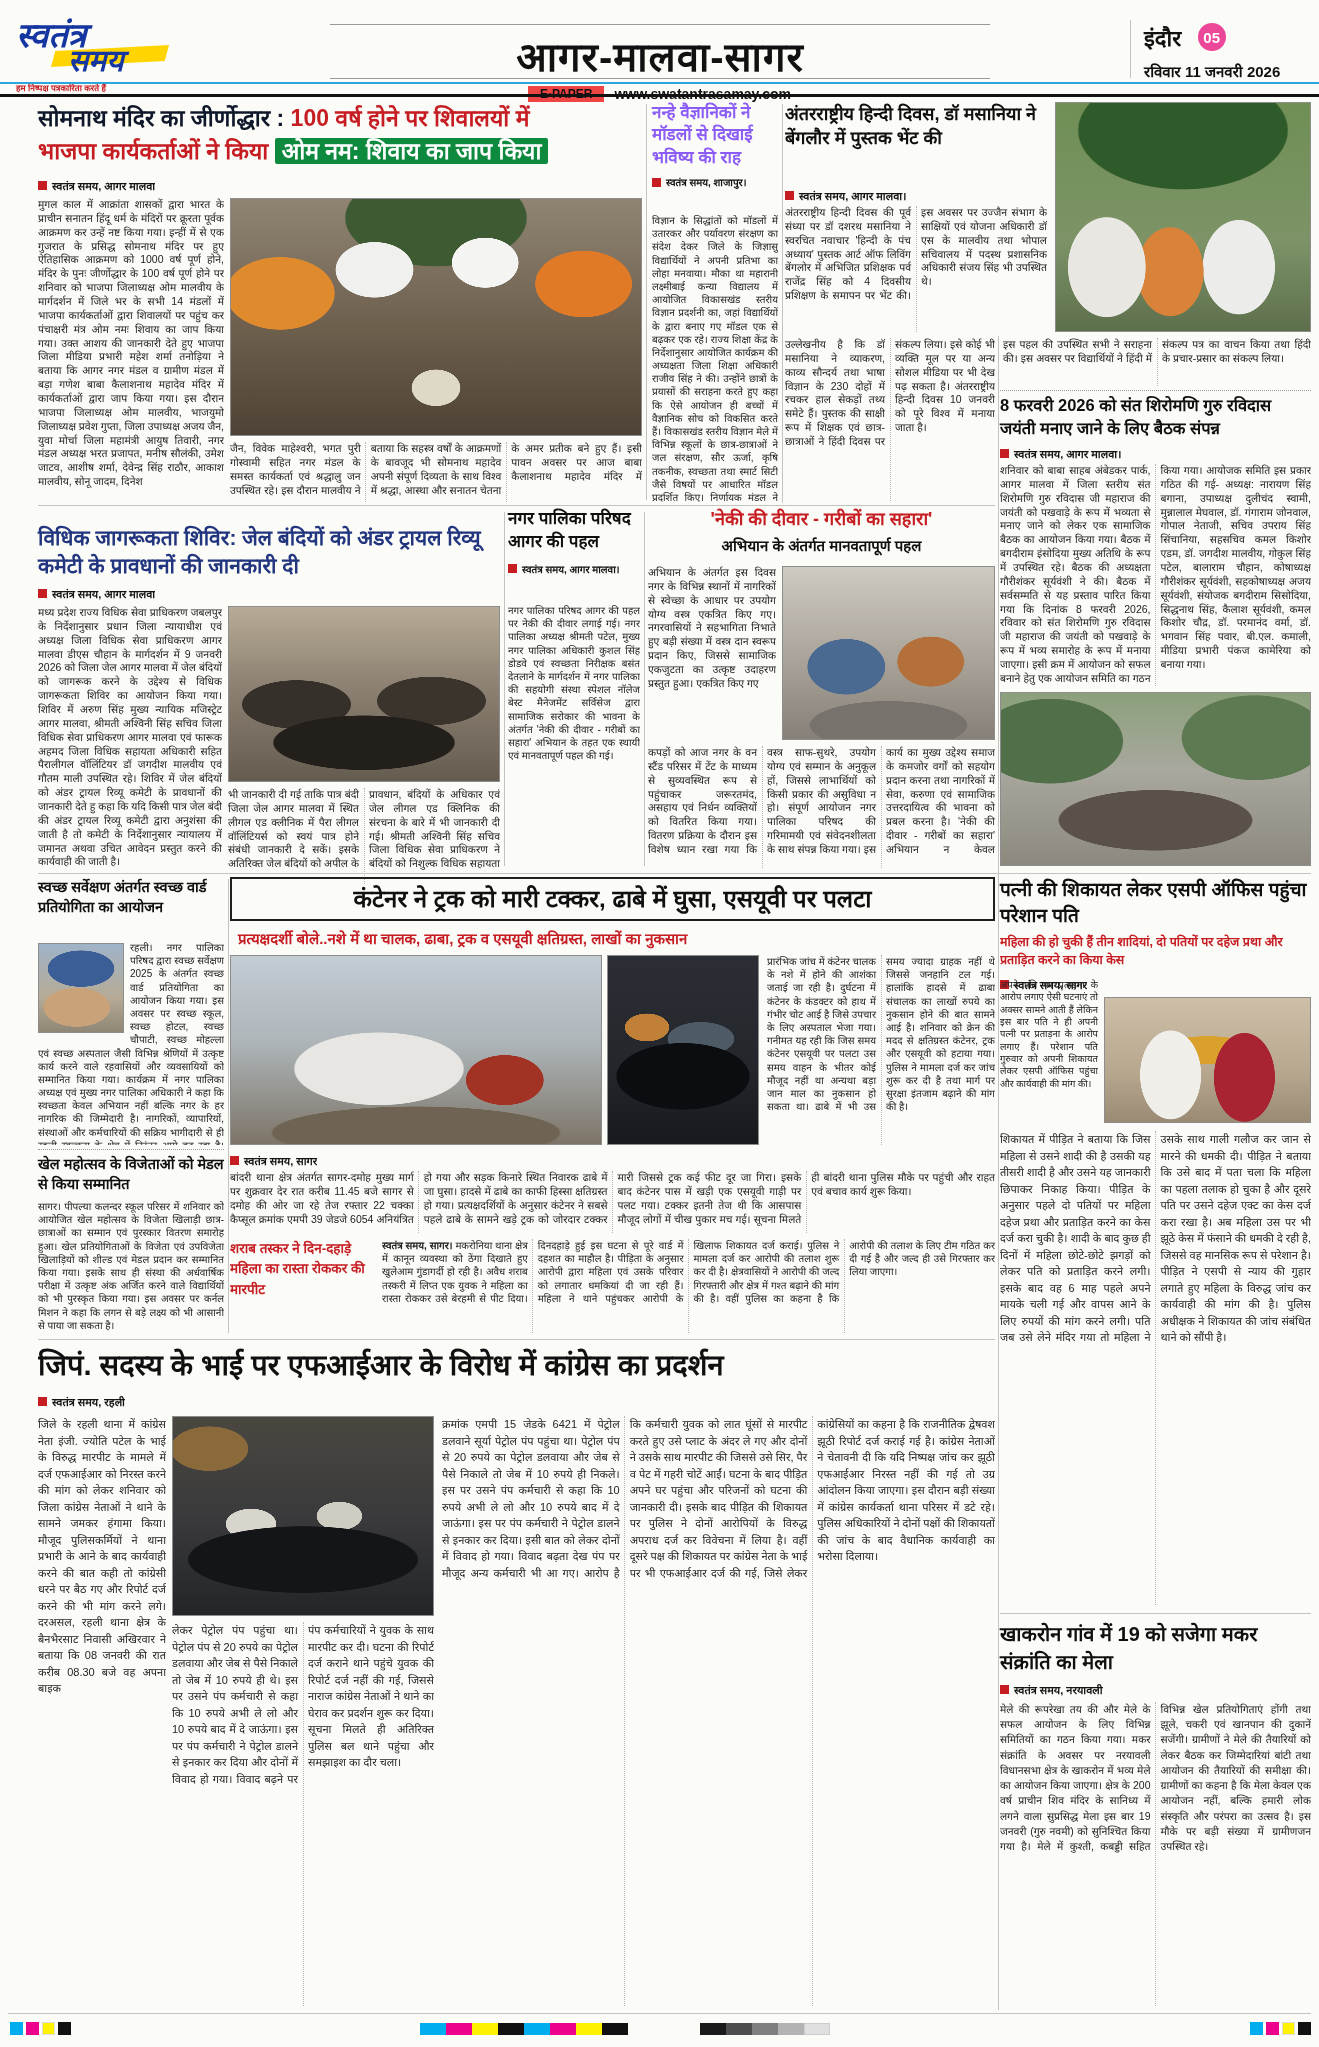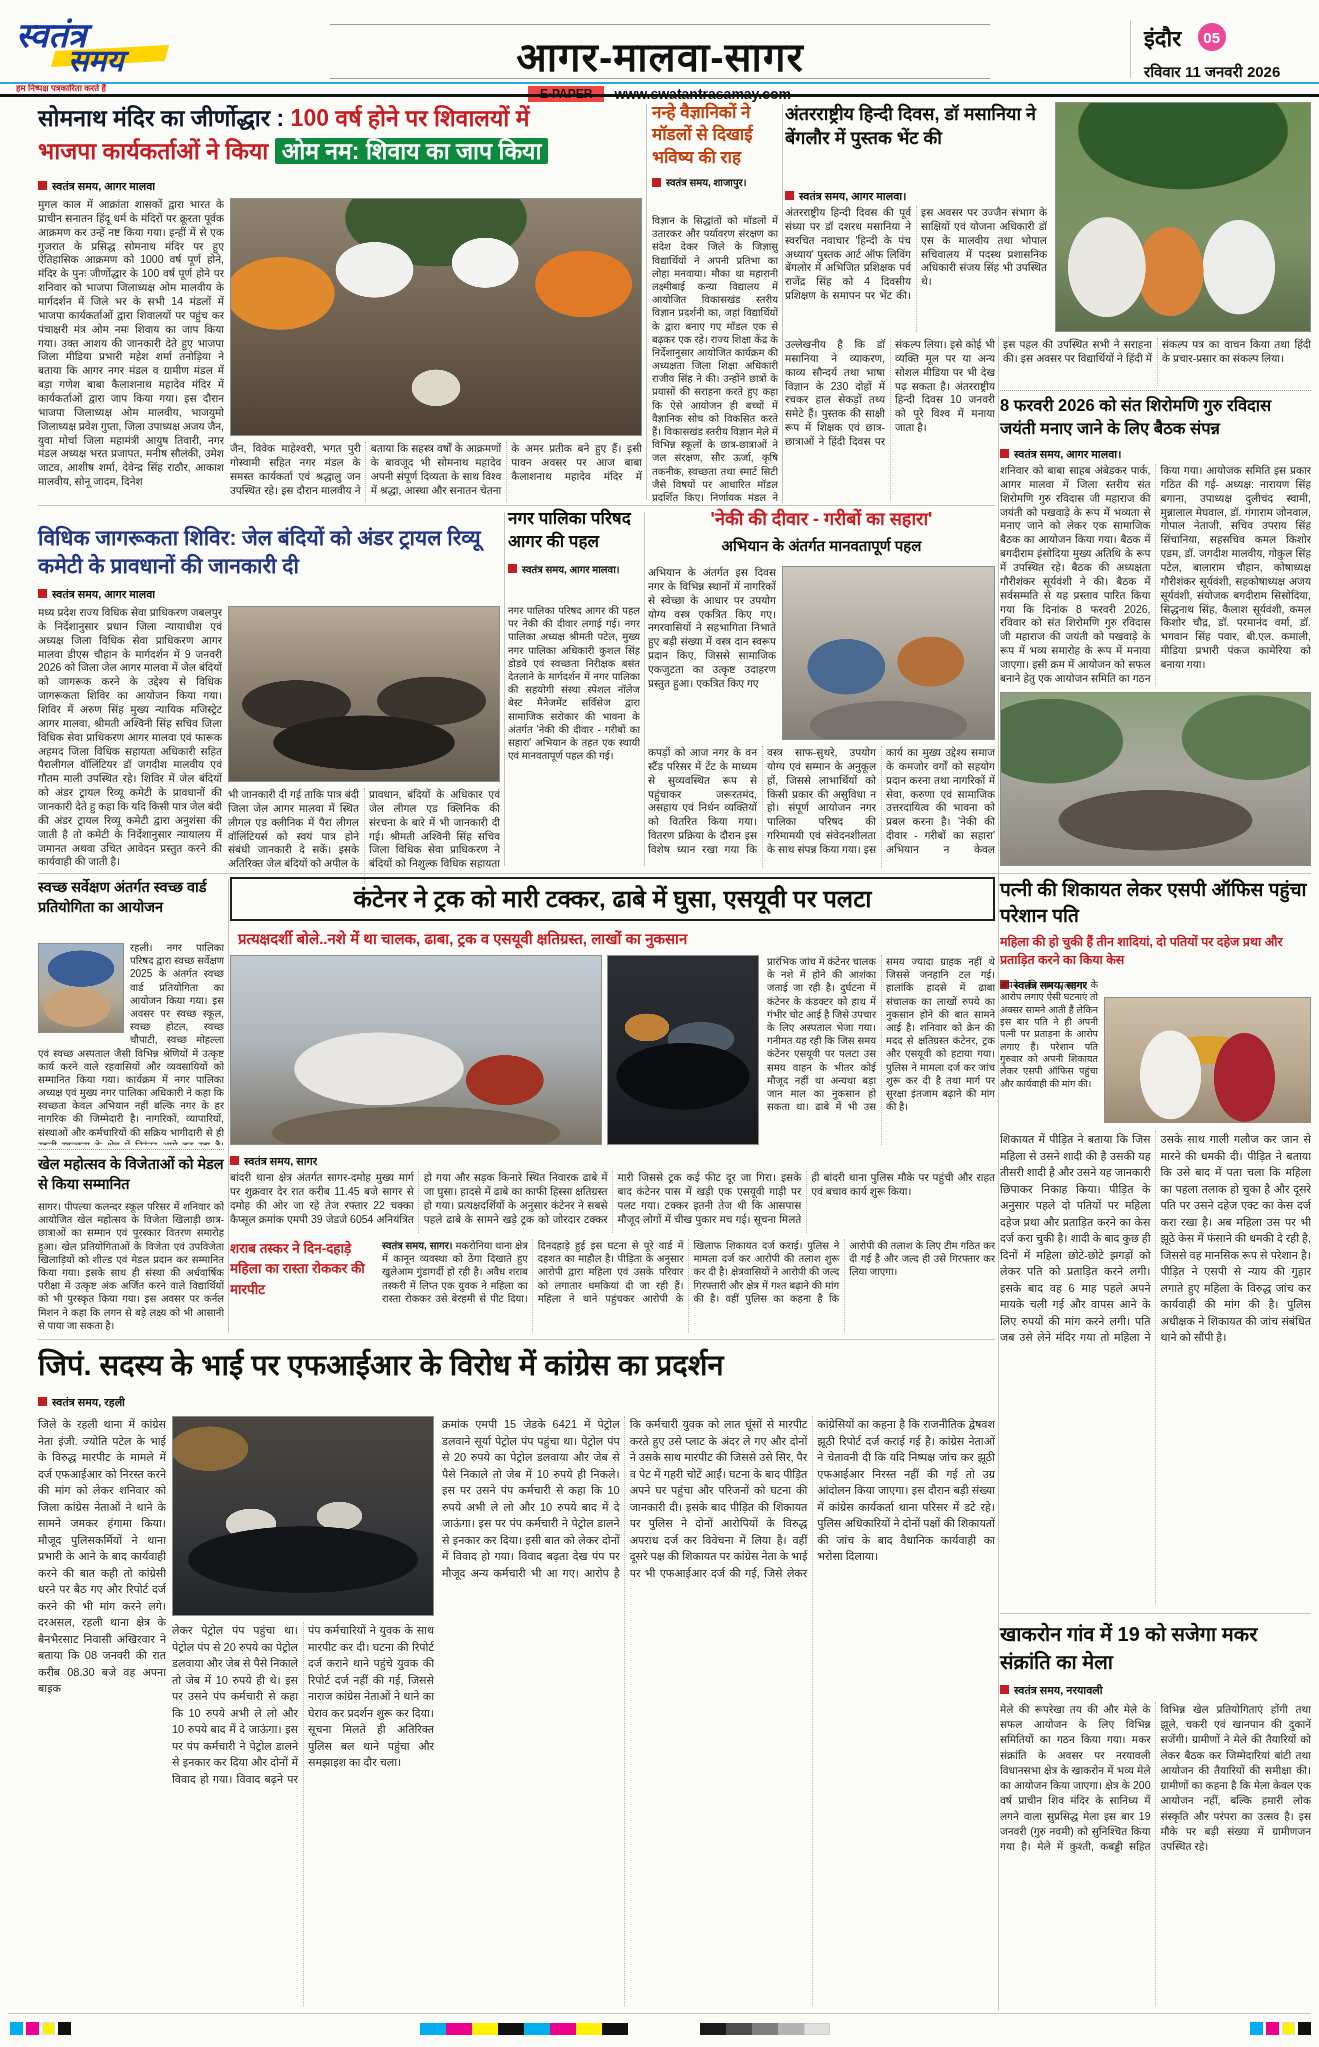"नन्हे वैज्ञानिकों ने मॉडलों से" .h-b { color: #c2410c -> #8b5cf6 }
